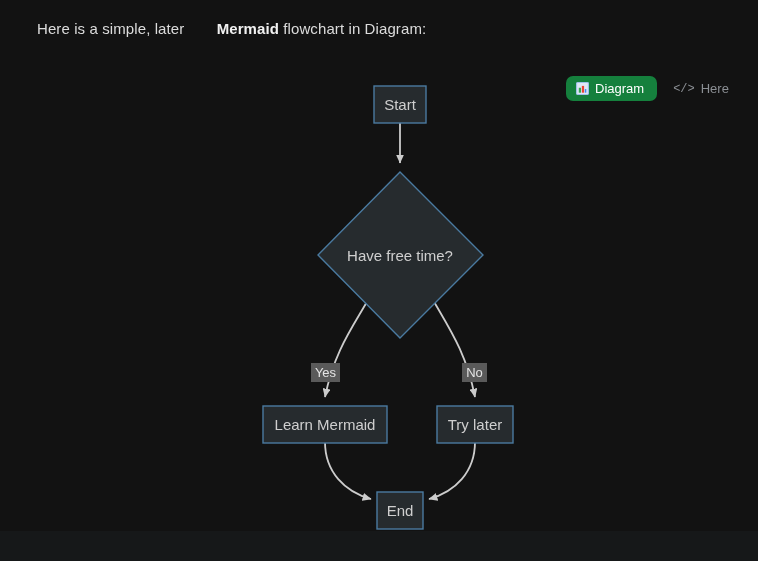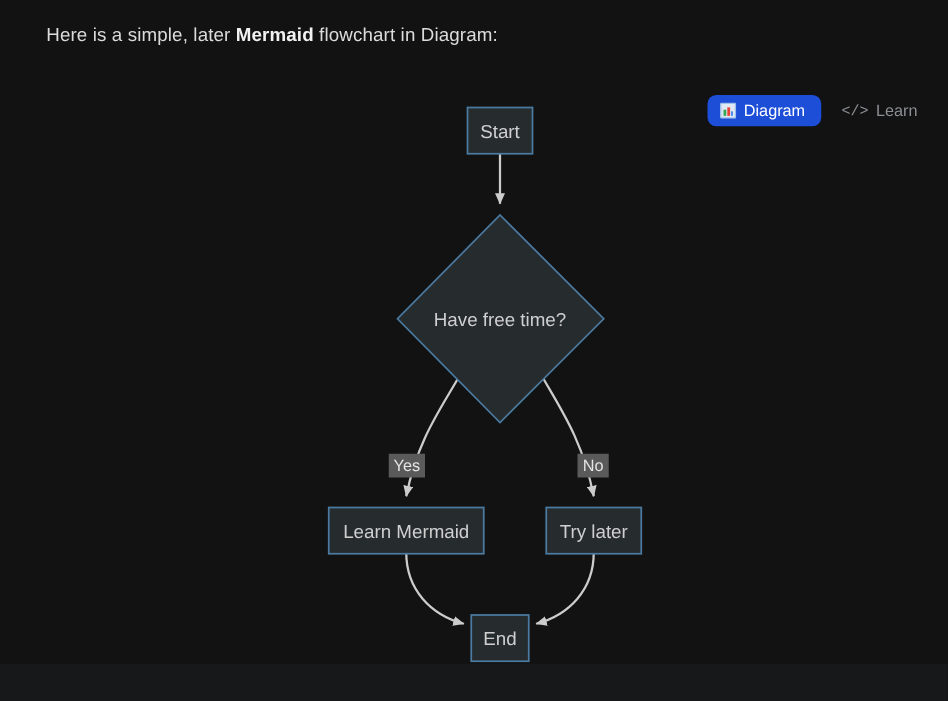"Mermaid" .intro .strong { margin-left: none -> 28px }
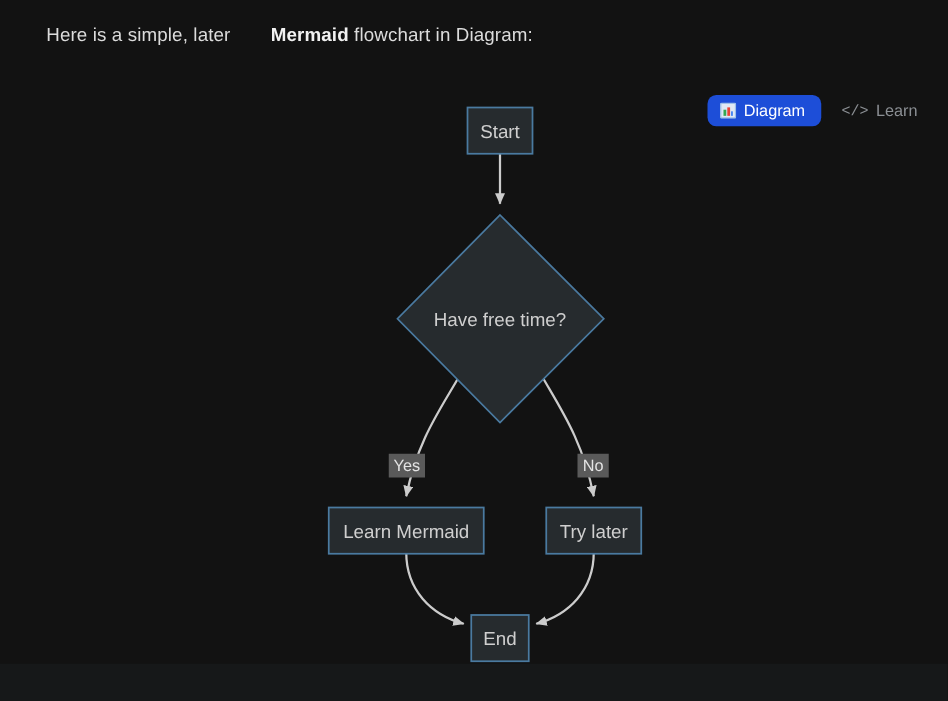"Diagram" .toggle-btn.active { background: #1d4ed8 -> #15803d }
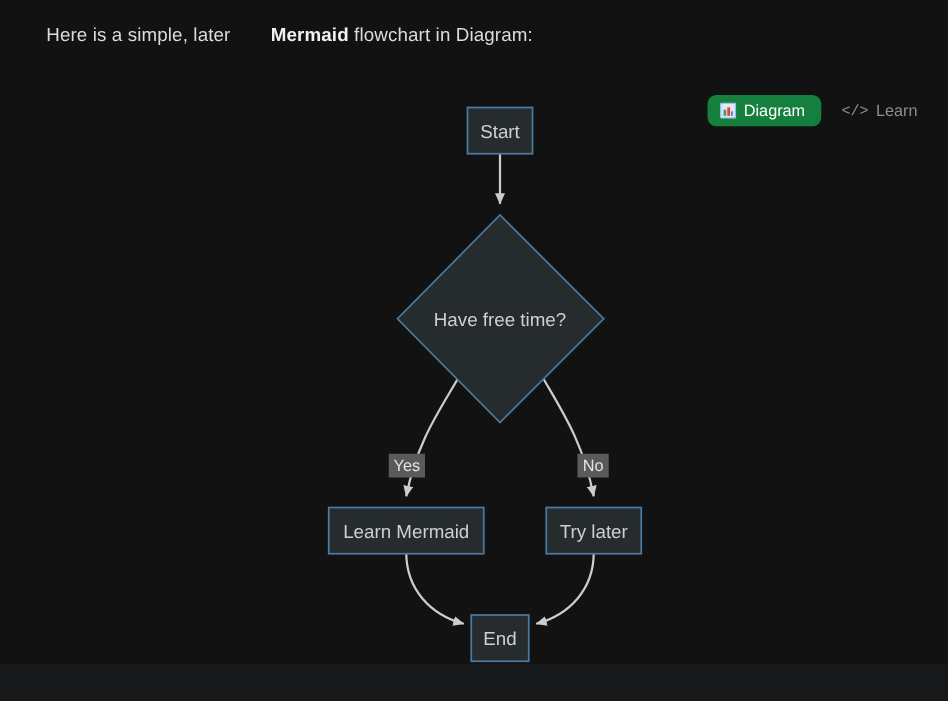"Learn" span { text: Learn -> Here }
